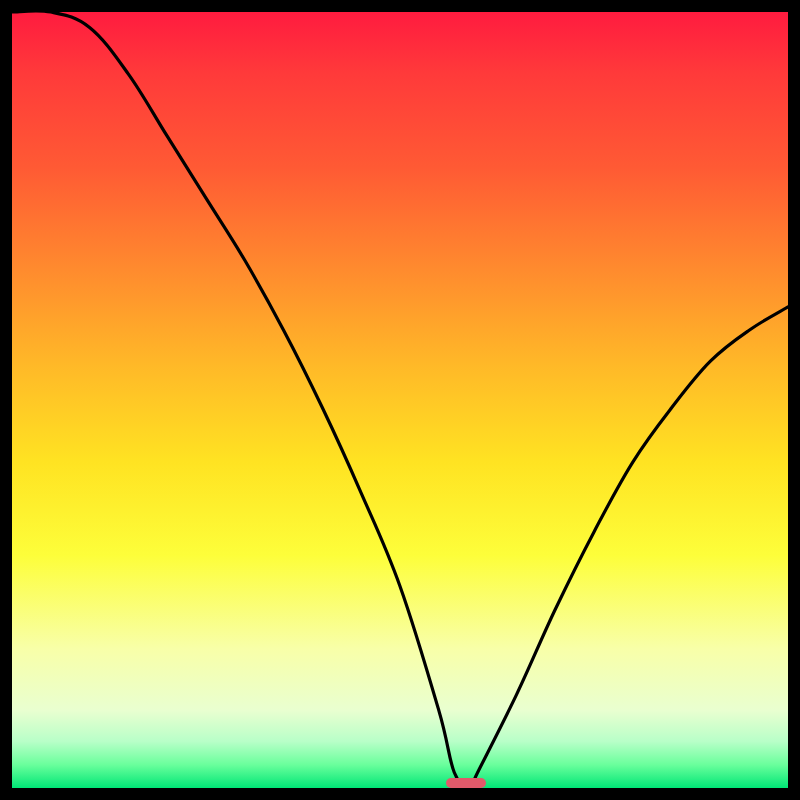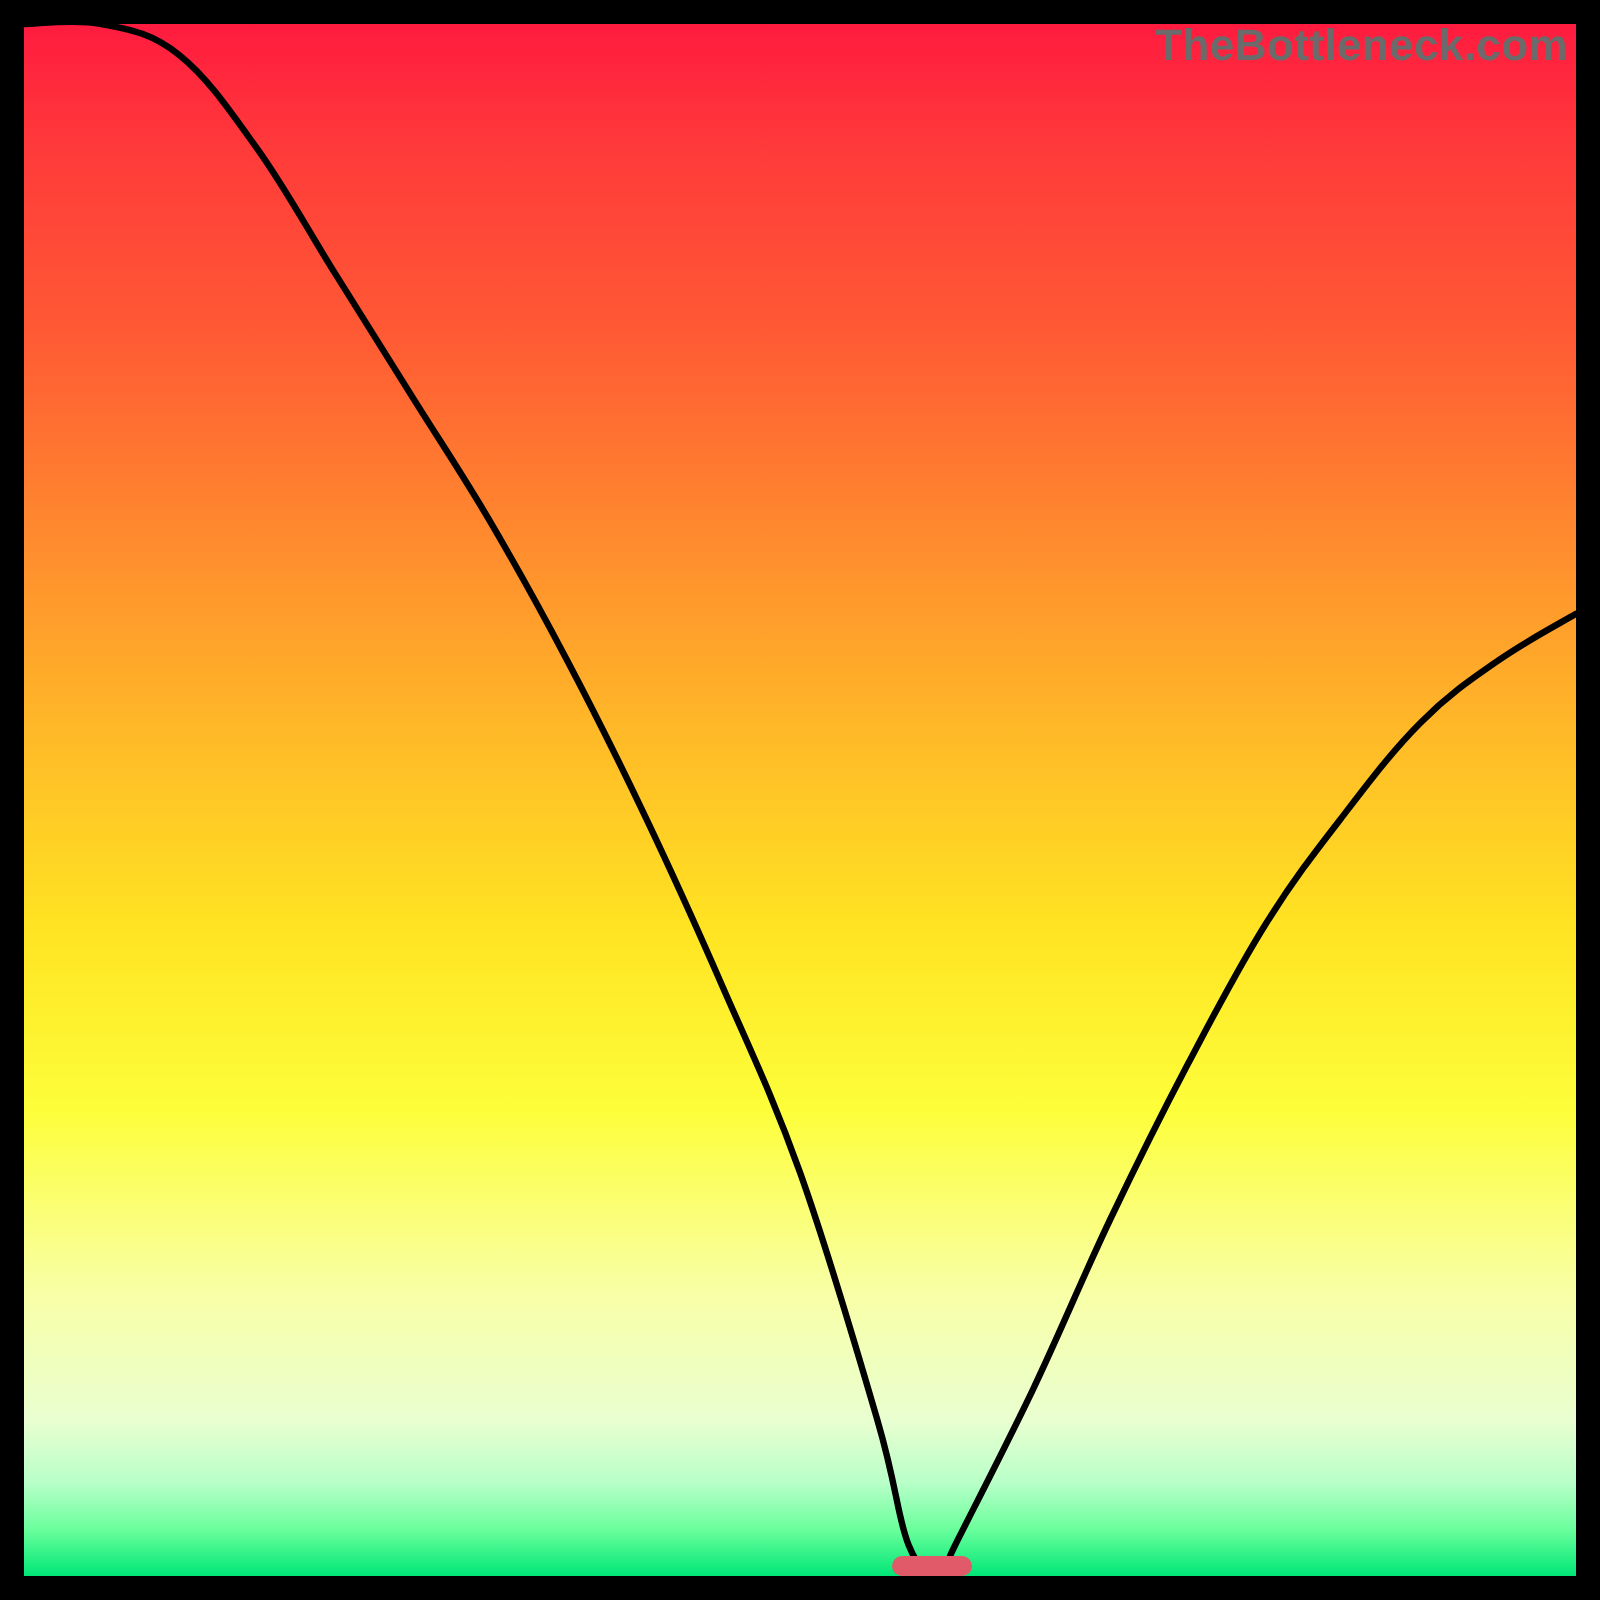"TheBottleneck.com" div.watermark { html: <div>TheBottleneck.com</div> -> none }
